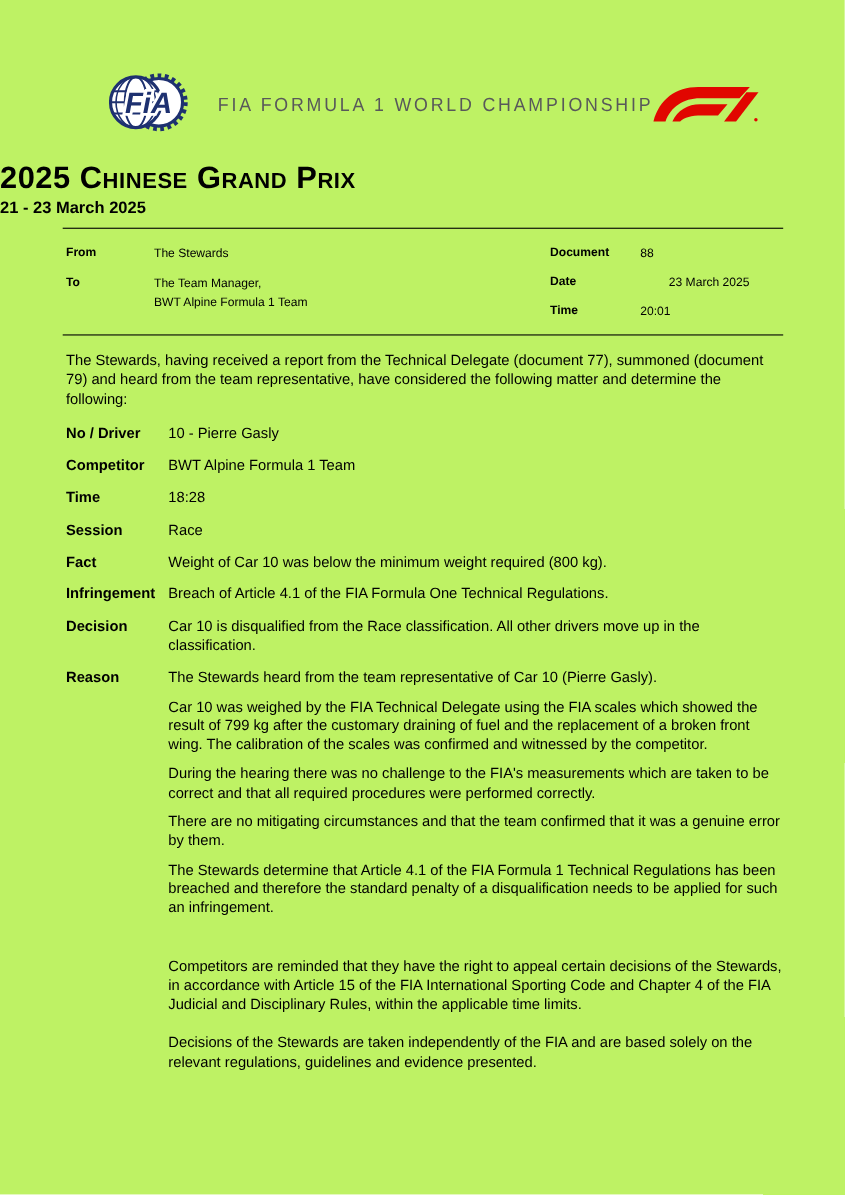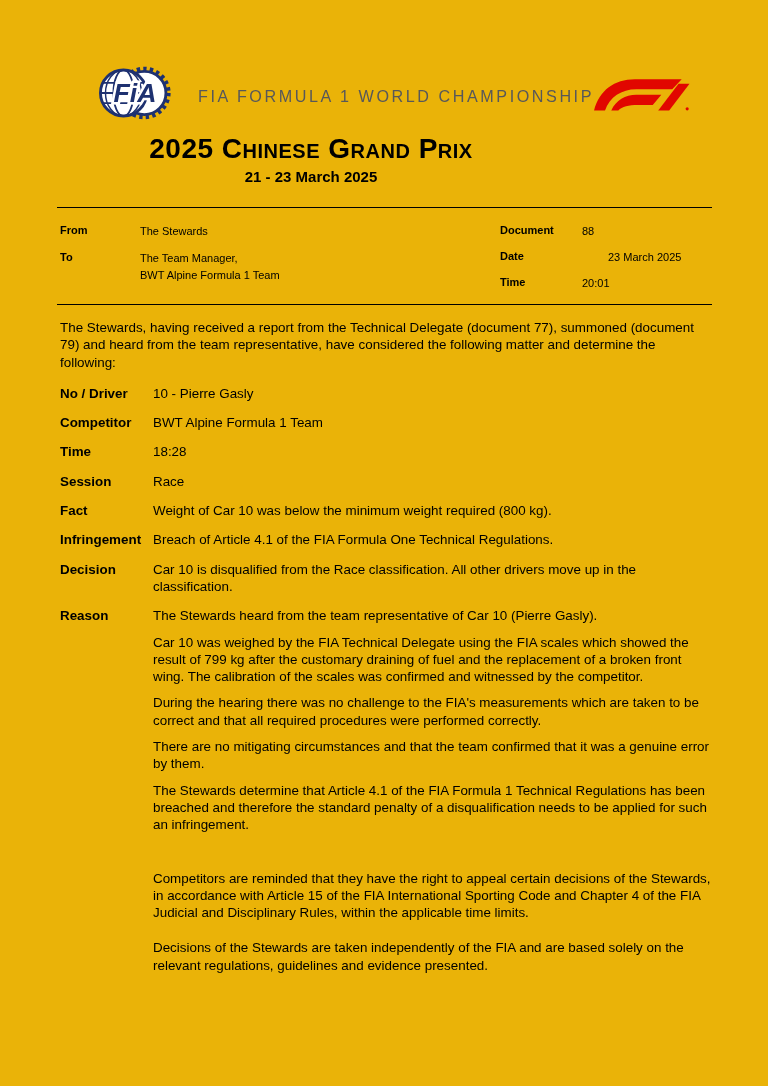"FiA" .page { background: #eab308 -> #bef264 }
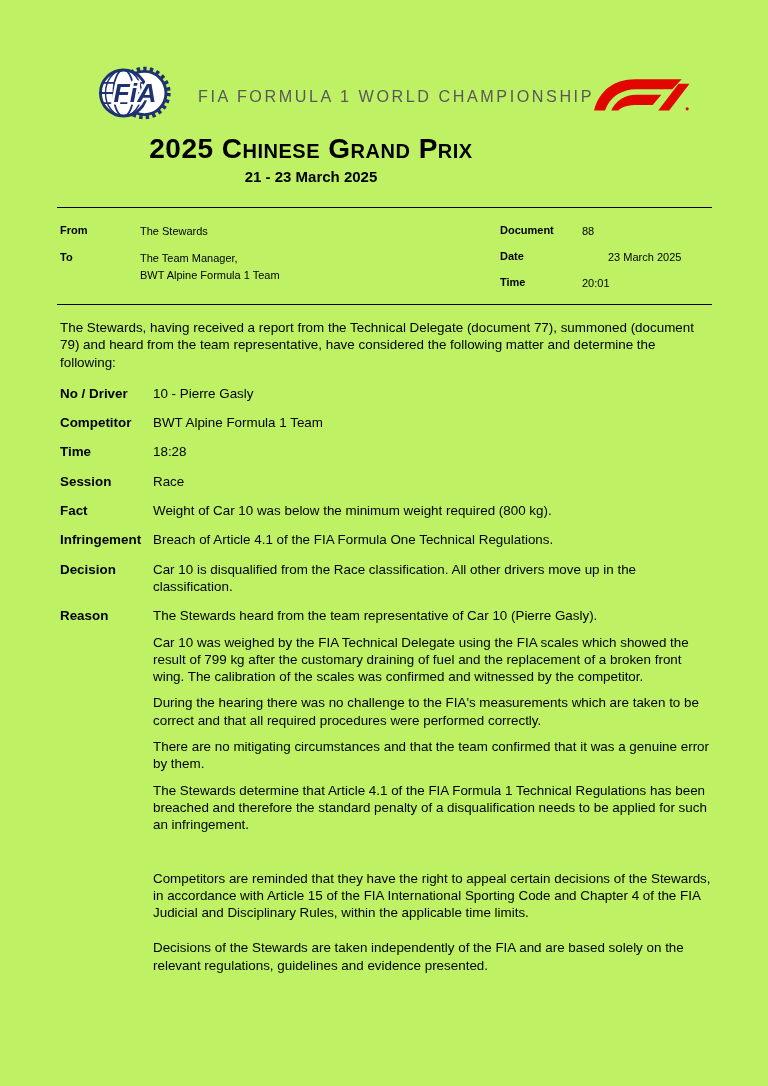"2025 Chinese Grand Prix" .title-block { text-align: center -> none; top: 133px -> 146px }
